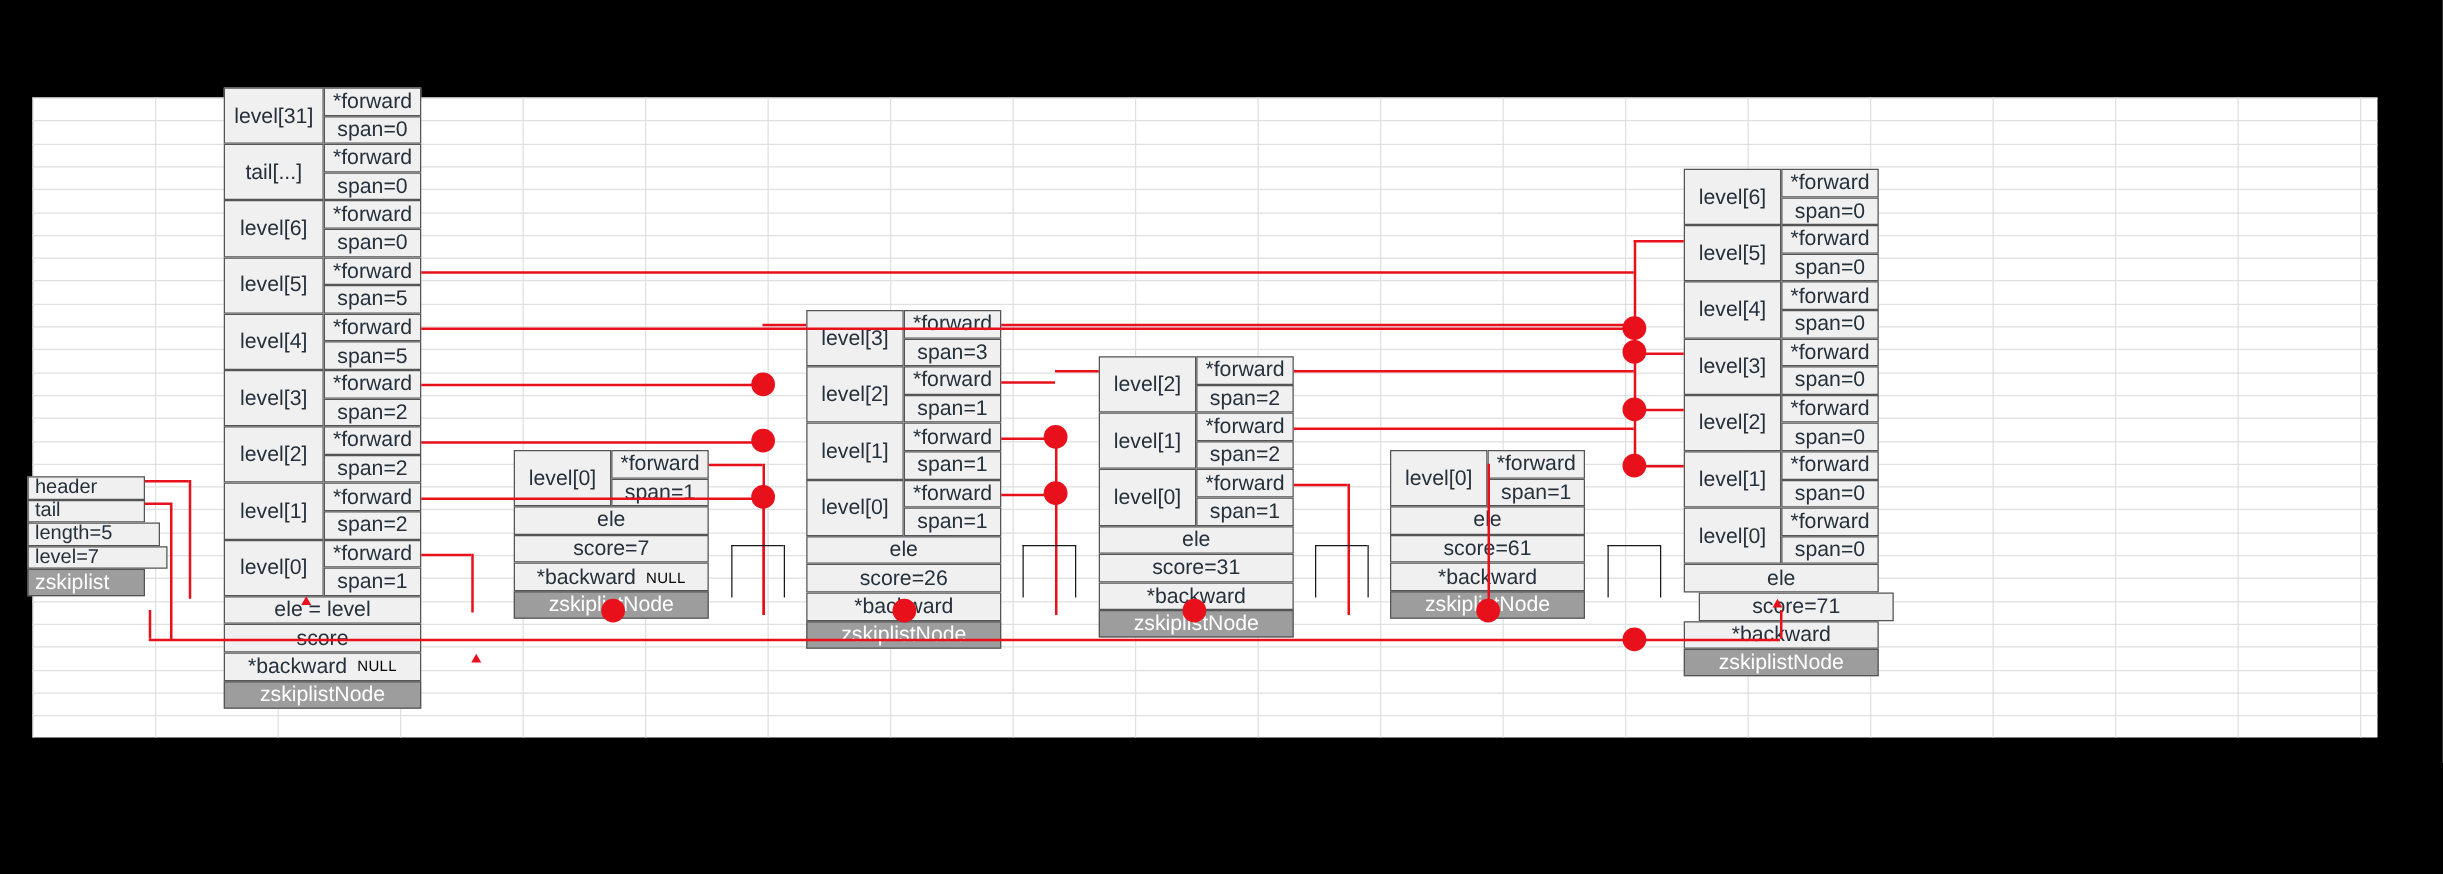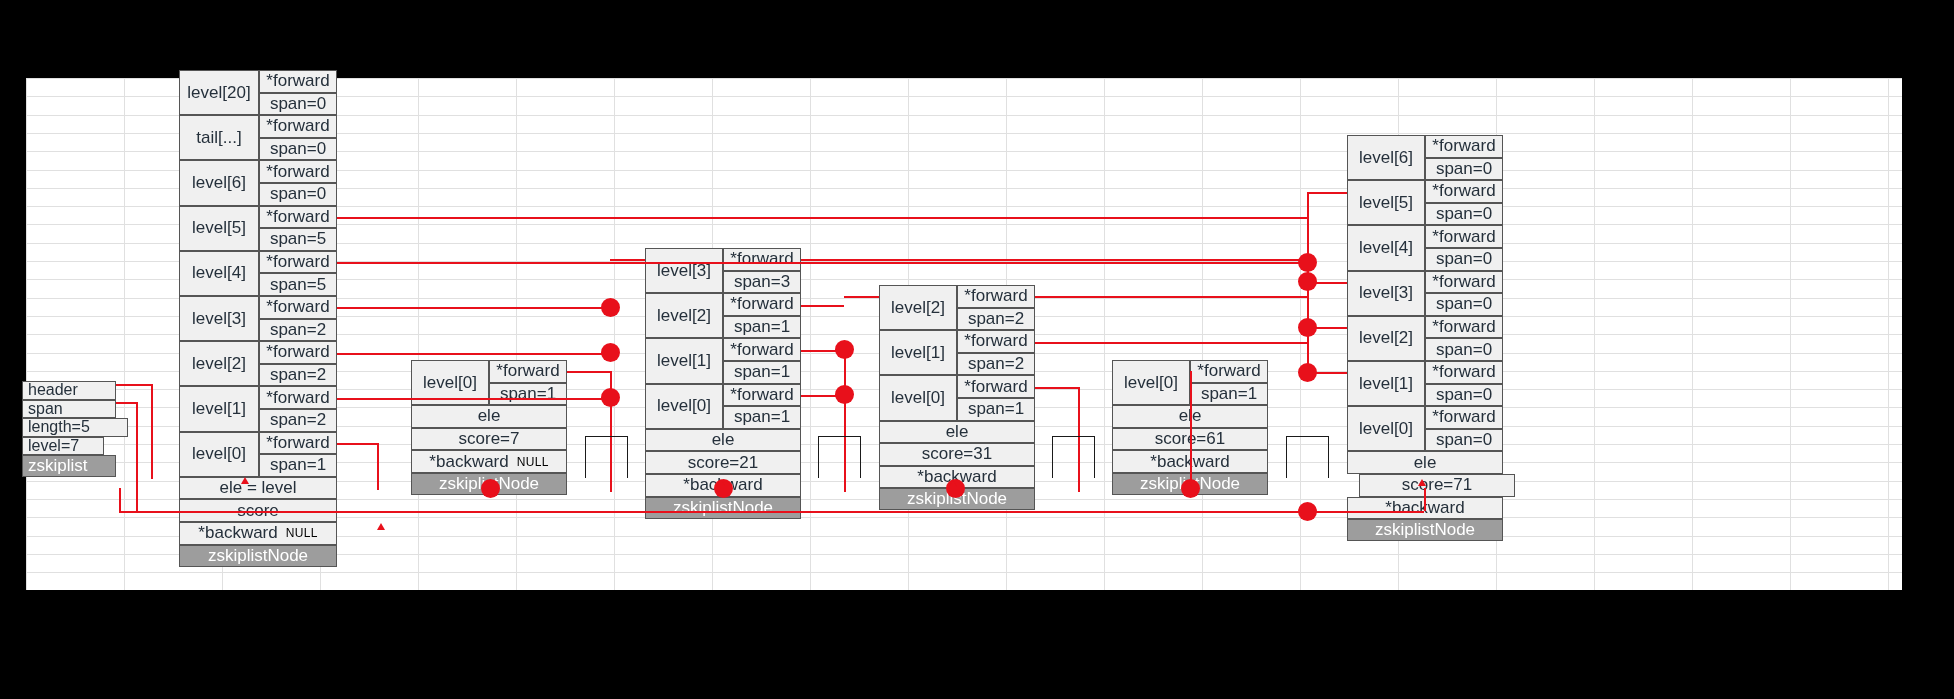"level[20]" span { text: 20 -> 31 }
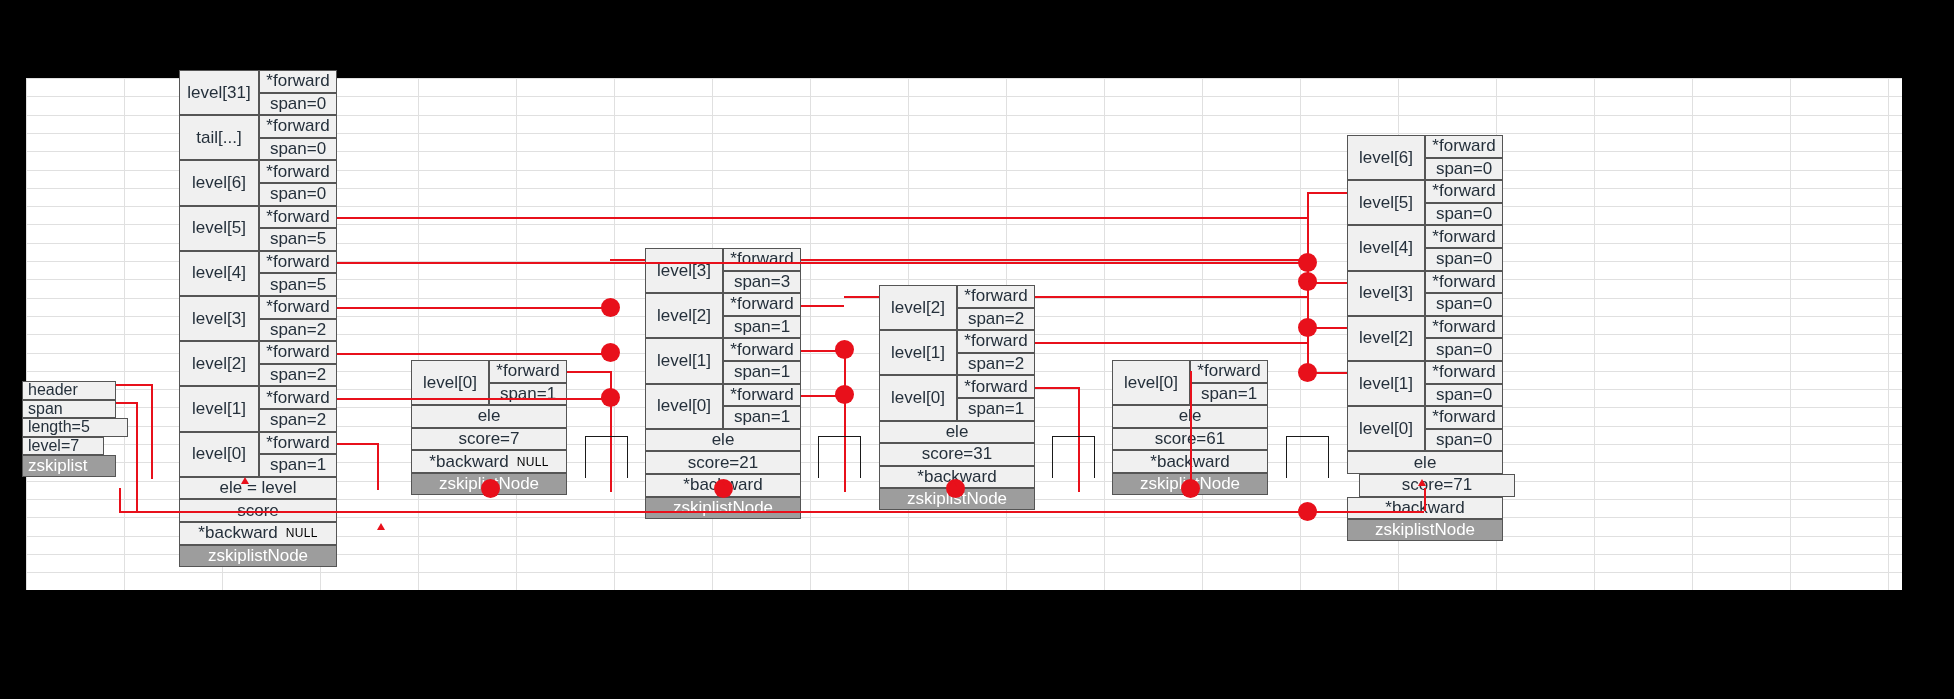"span" span { text: span -> tail }
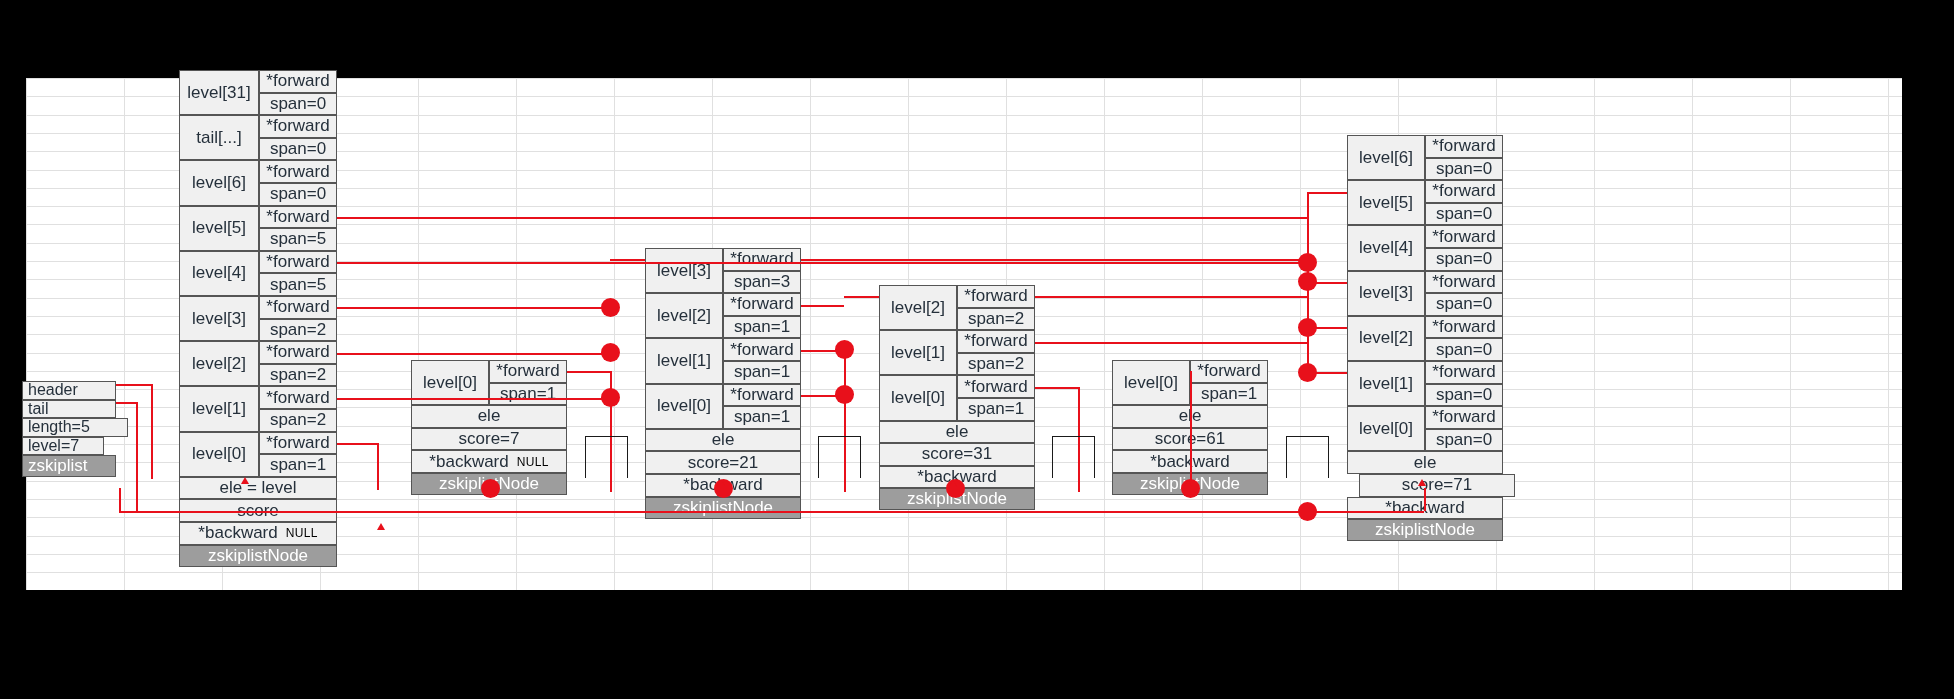"level=7" div.cellbox { width: 82px -> 112px }
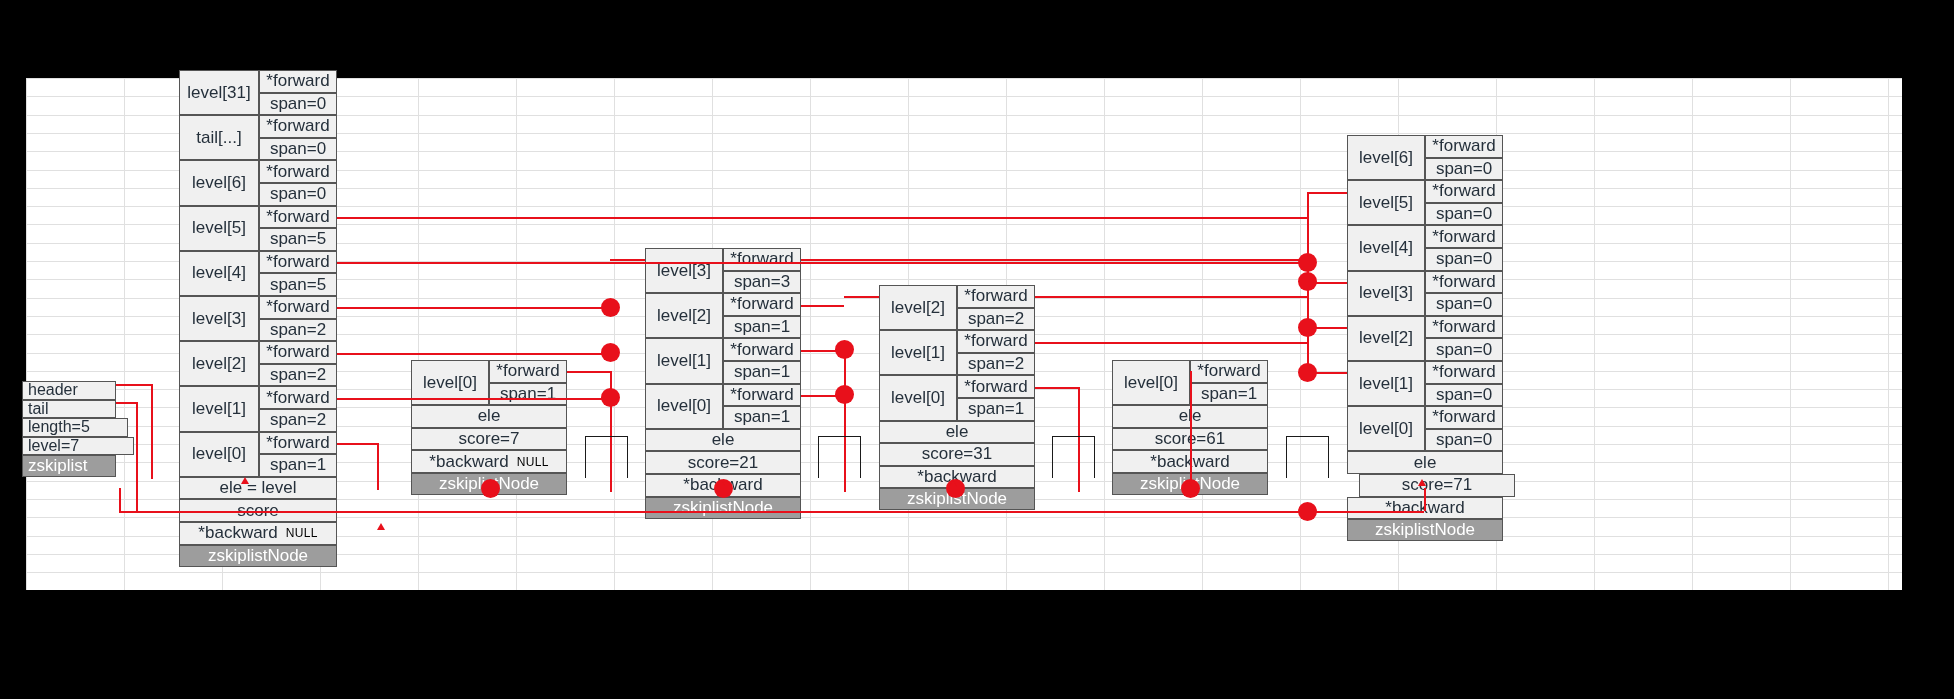"score=21" span { text: 21 -> 26 }
